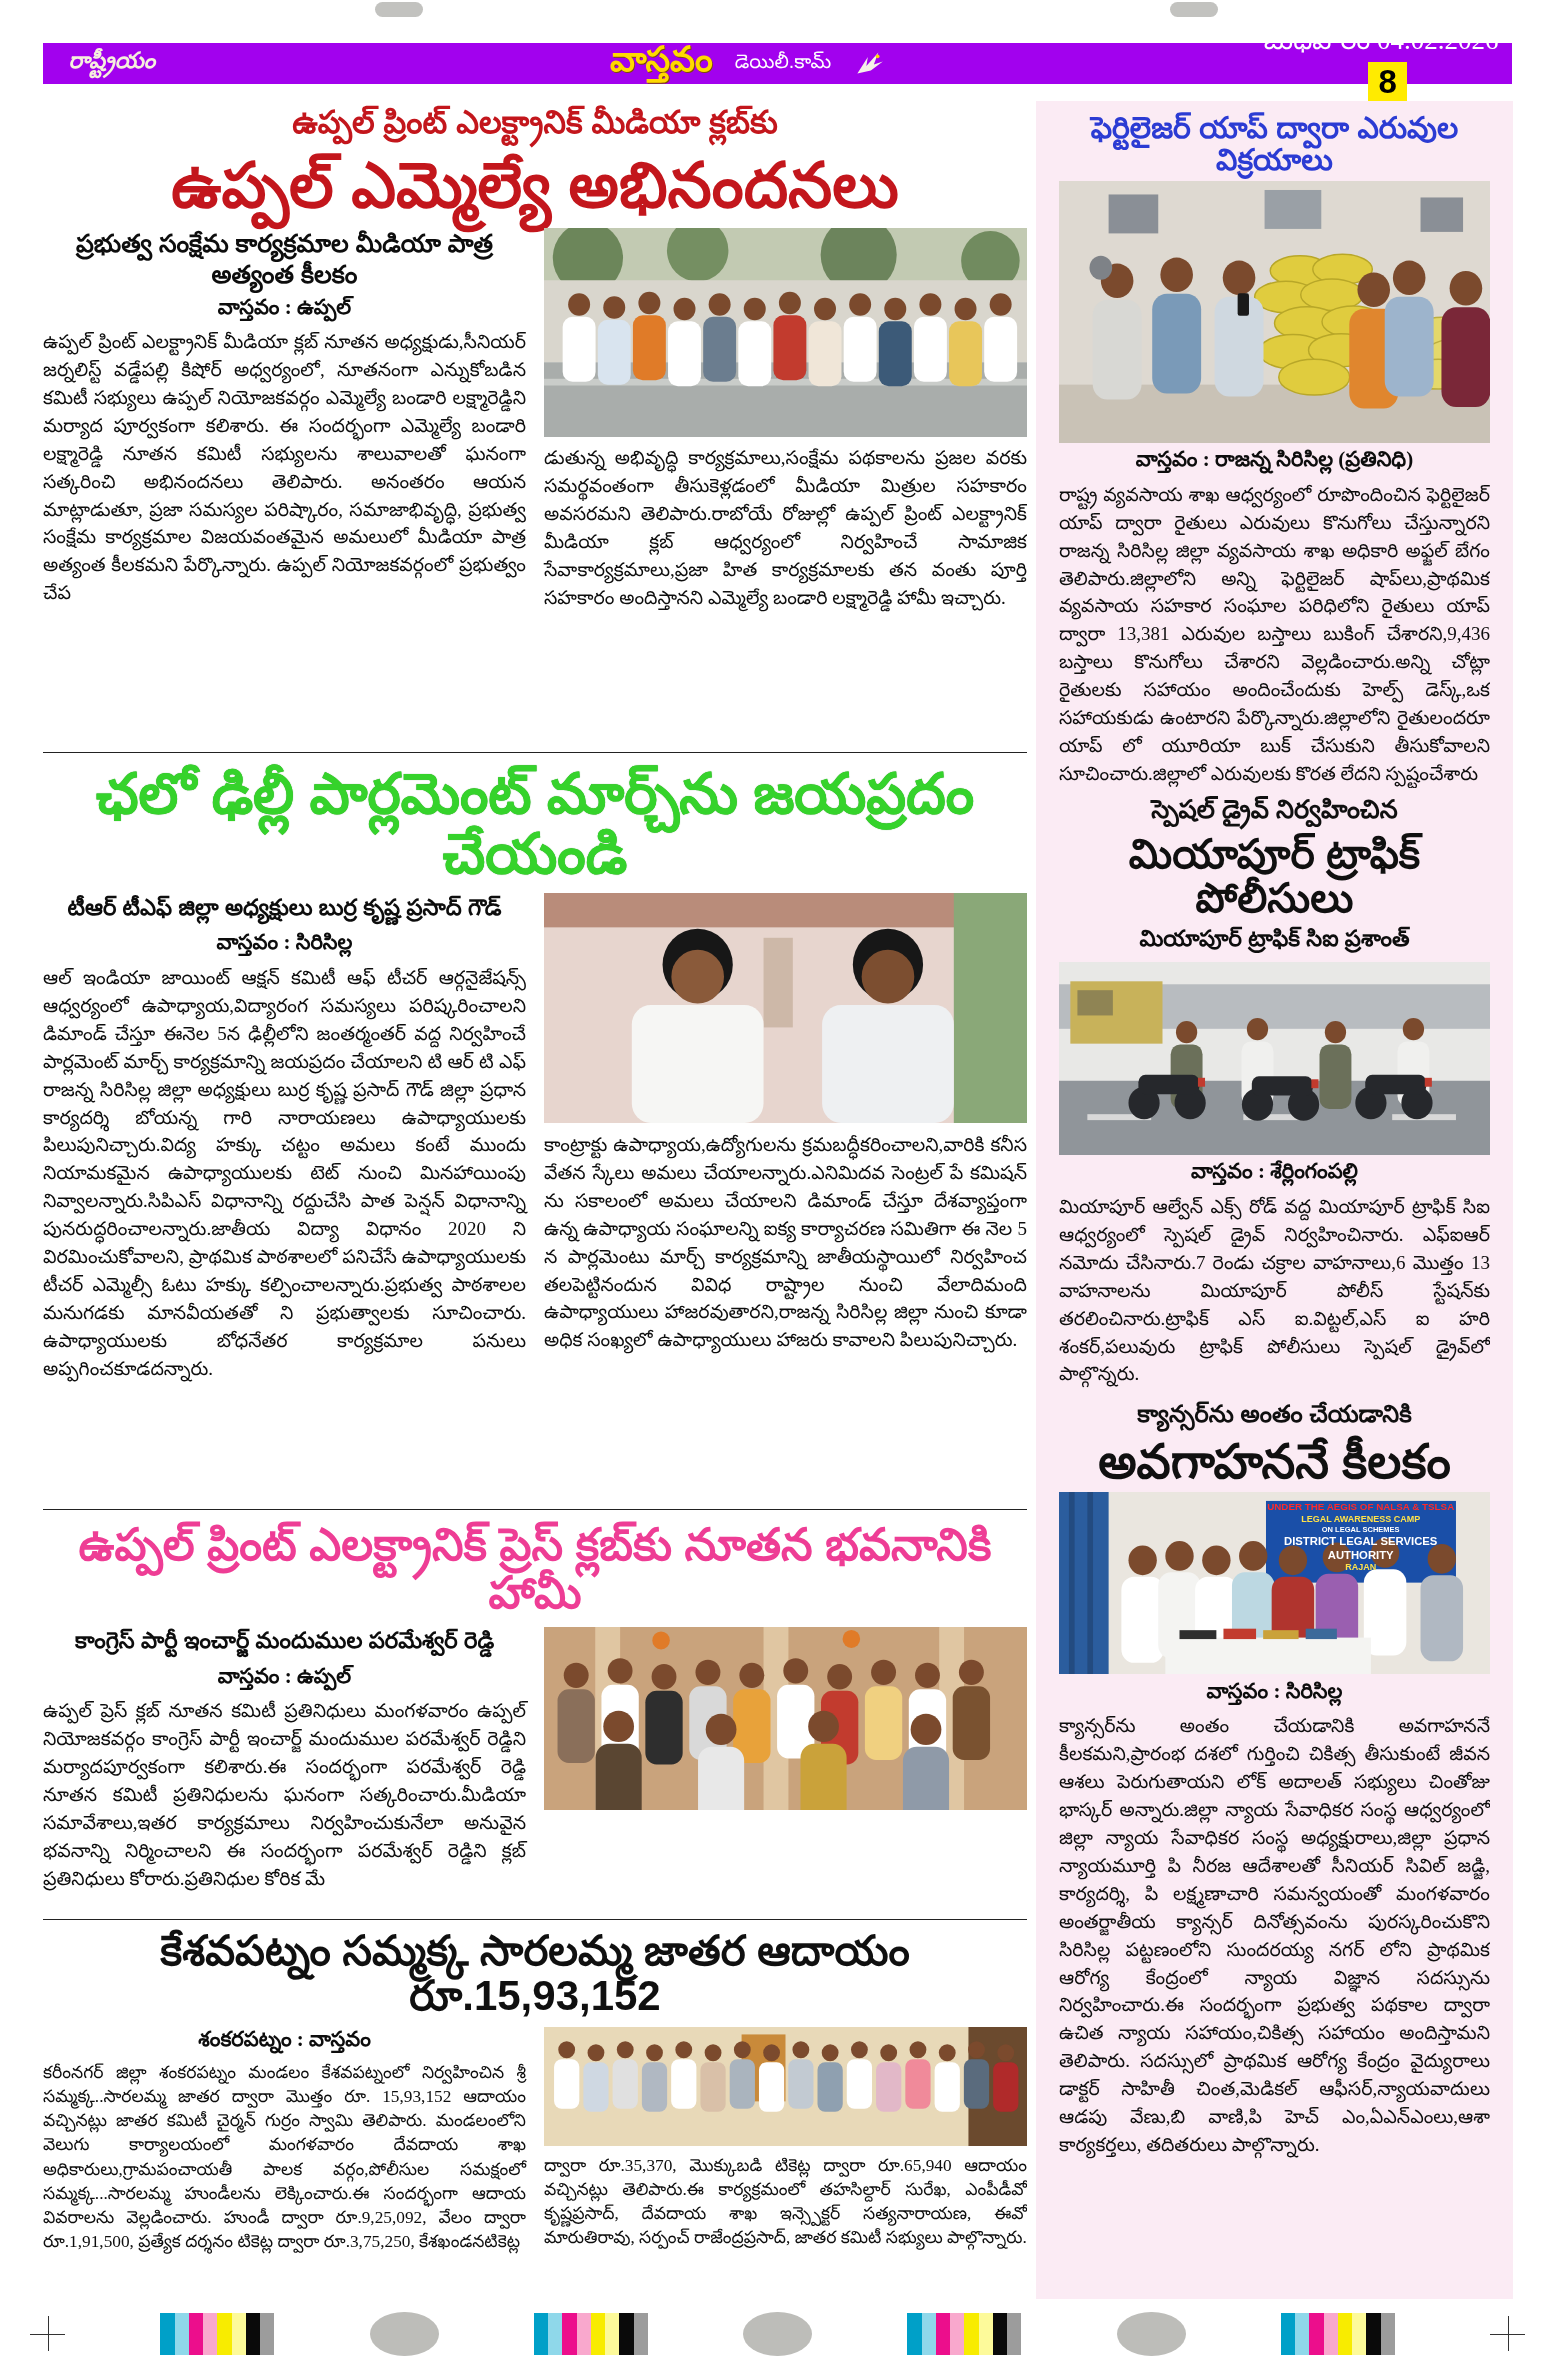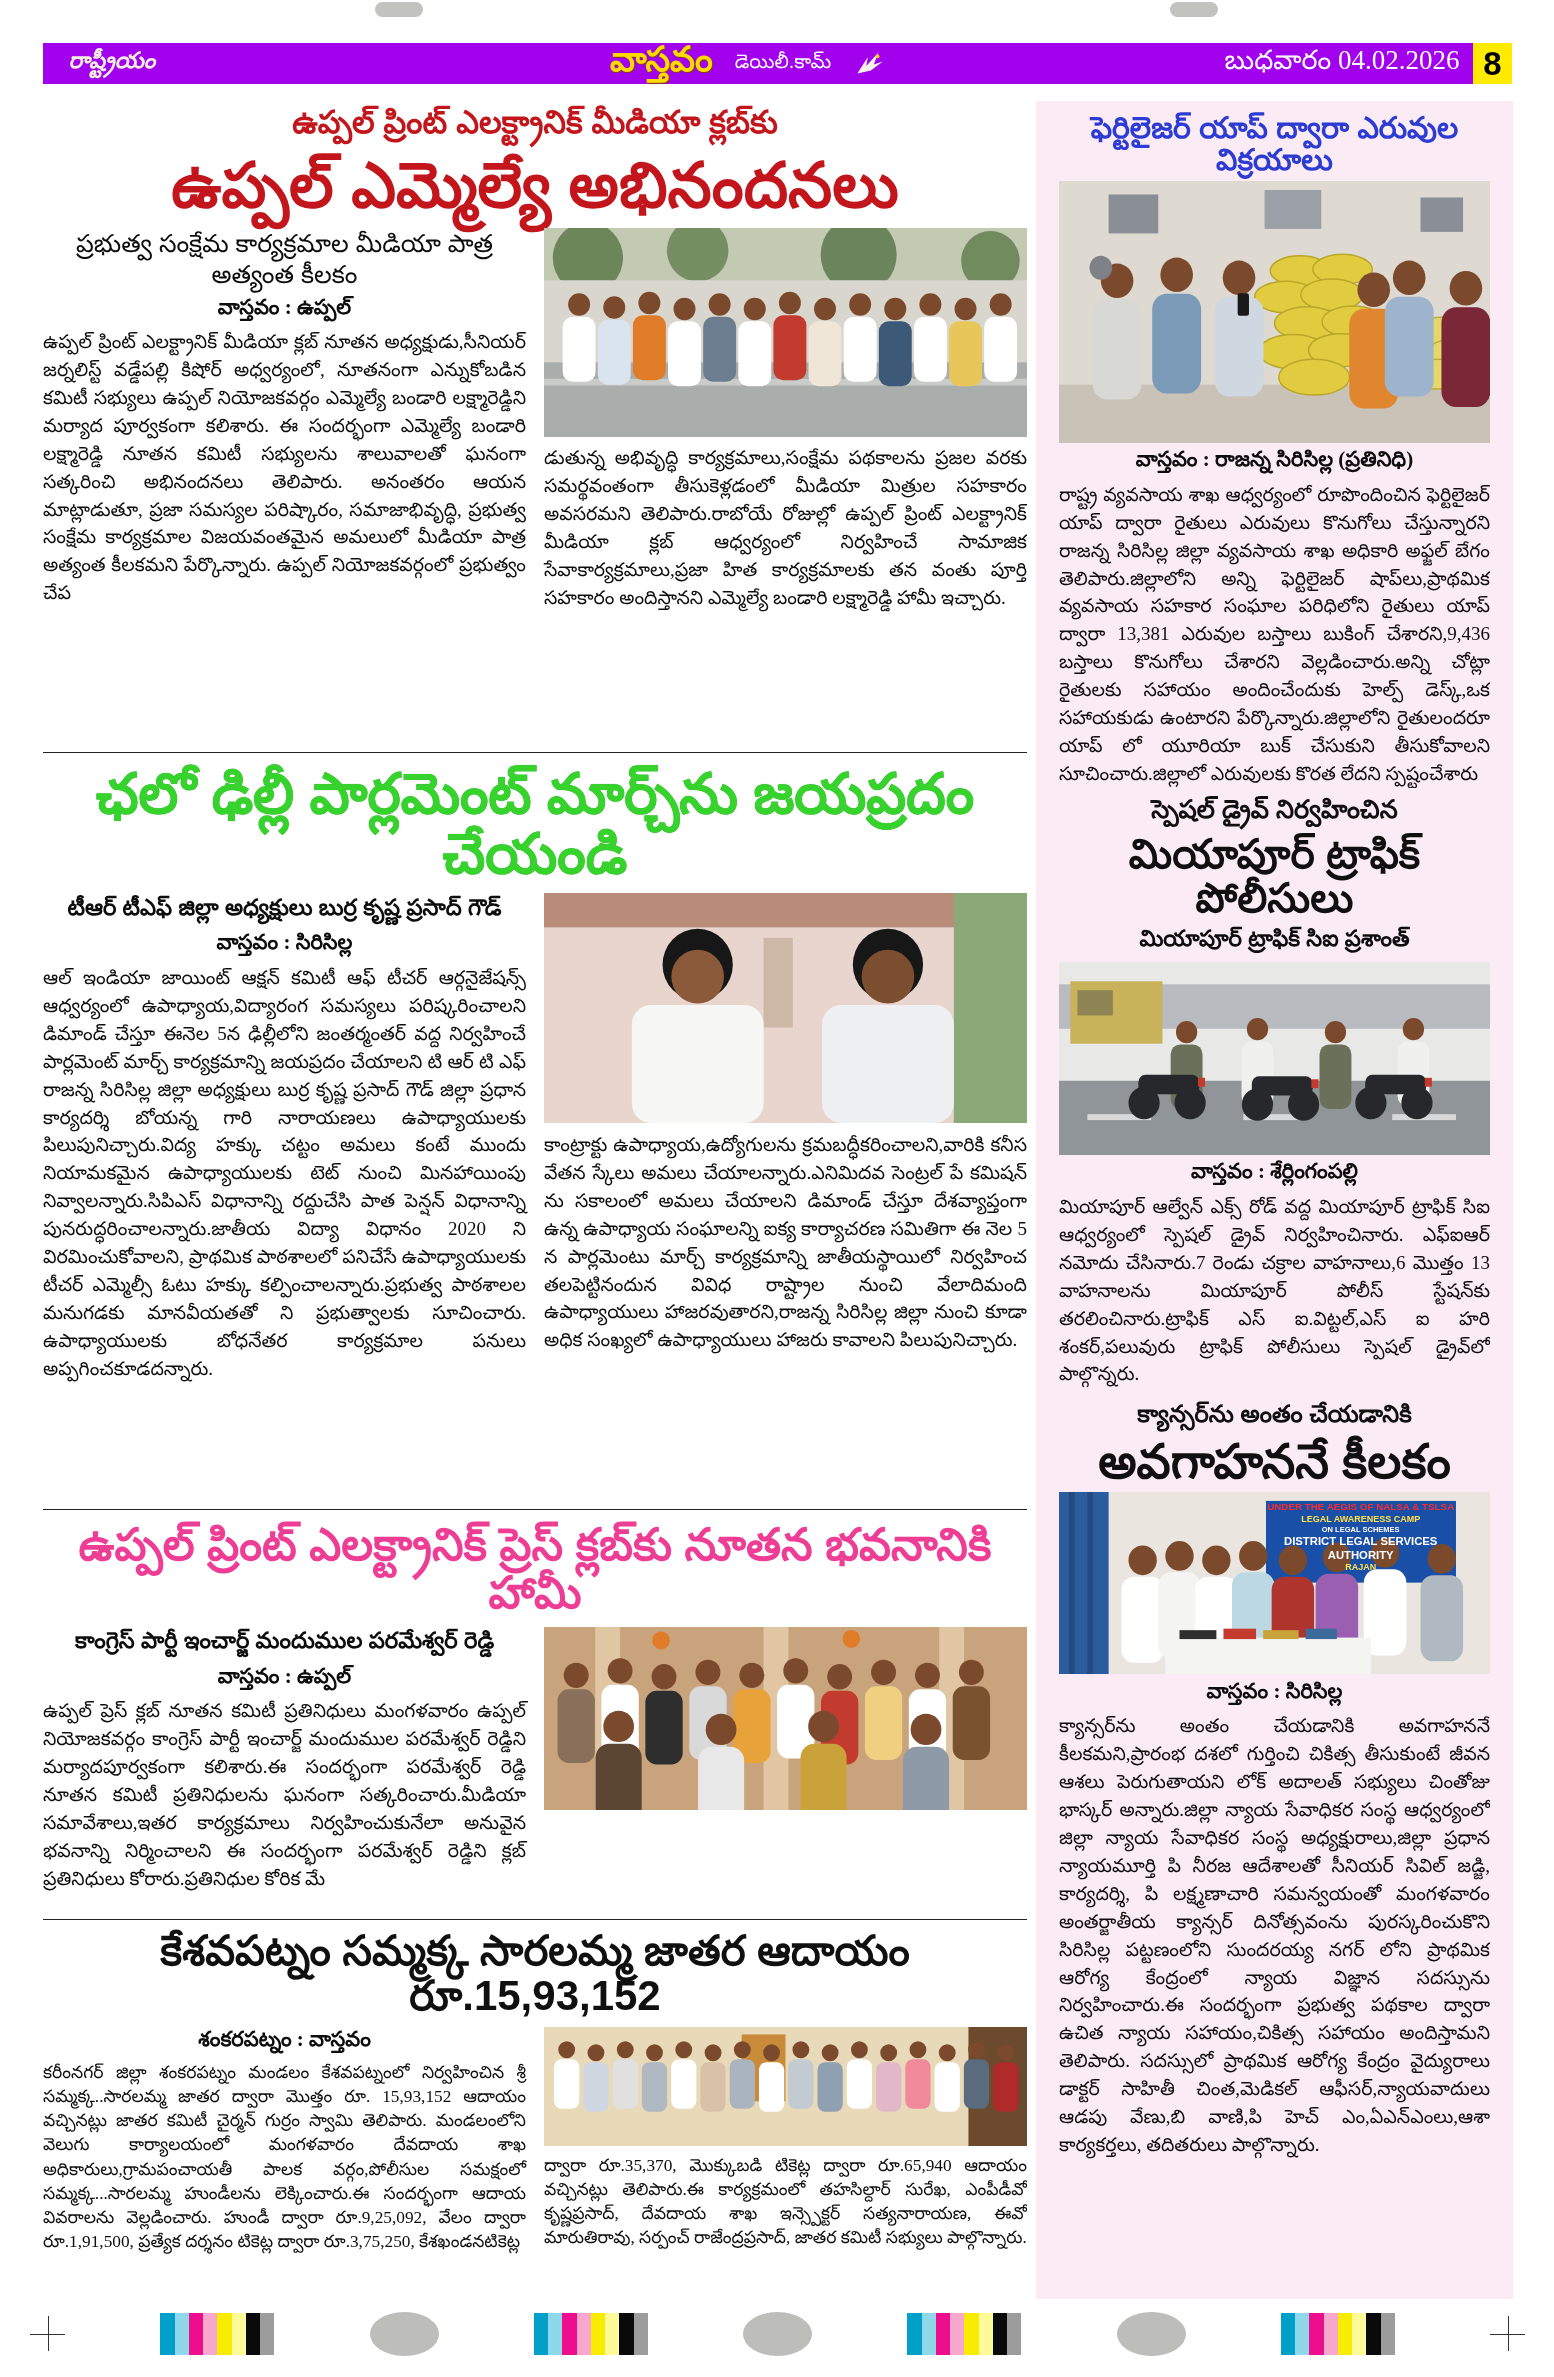"బుధవారం 04.02.2026" .m-right { flex-direction: none -> column }
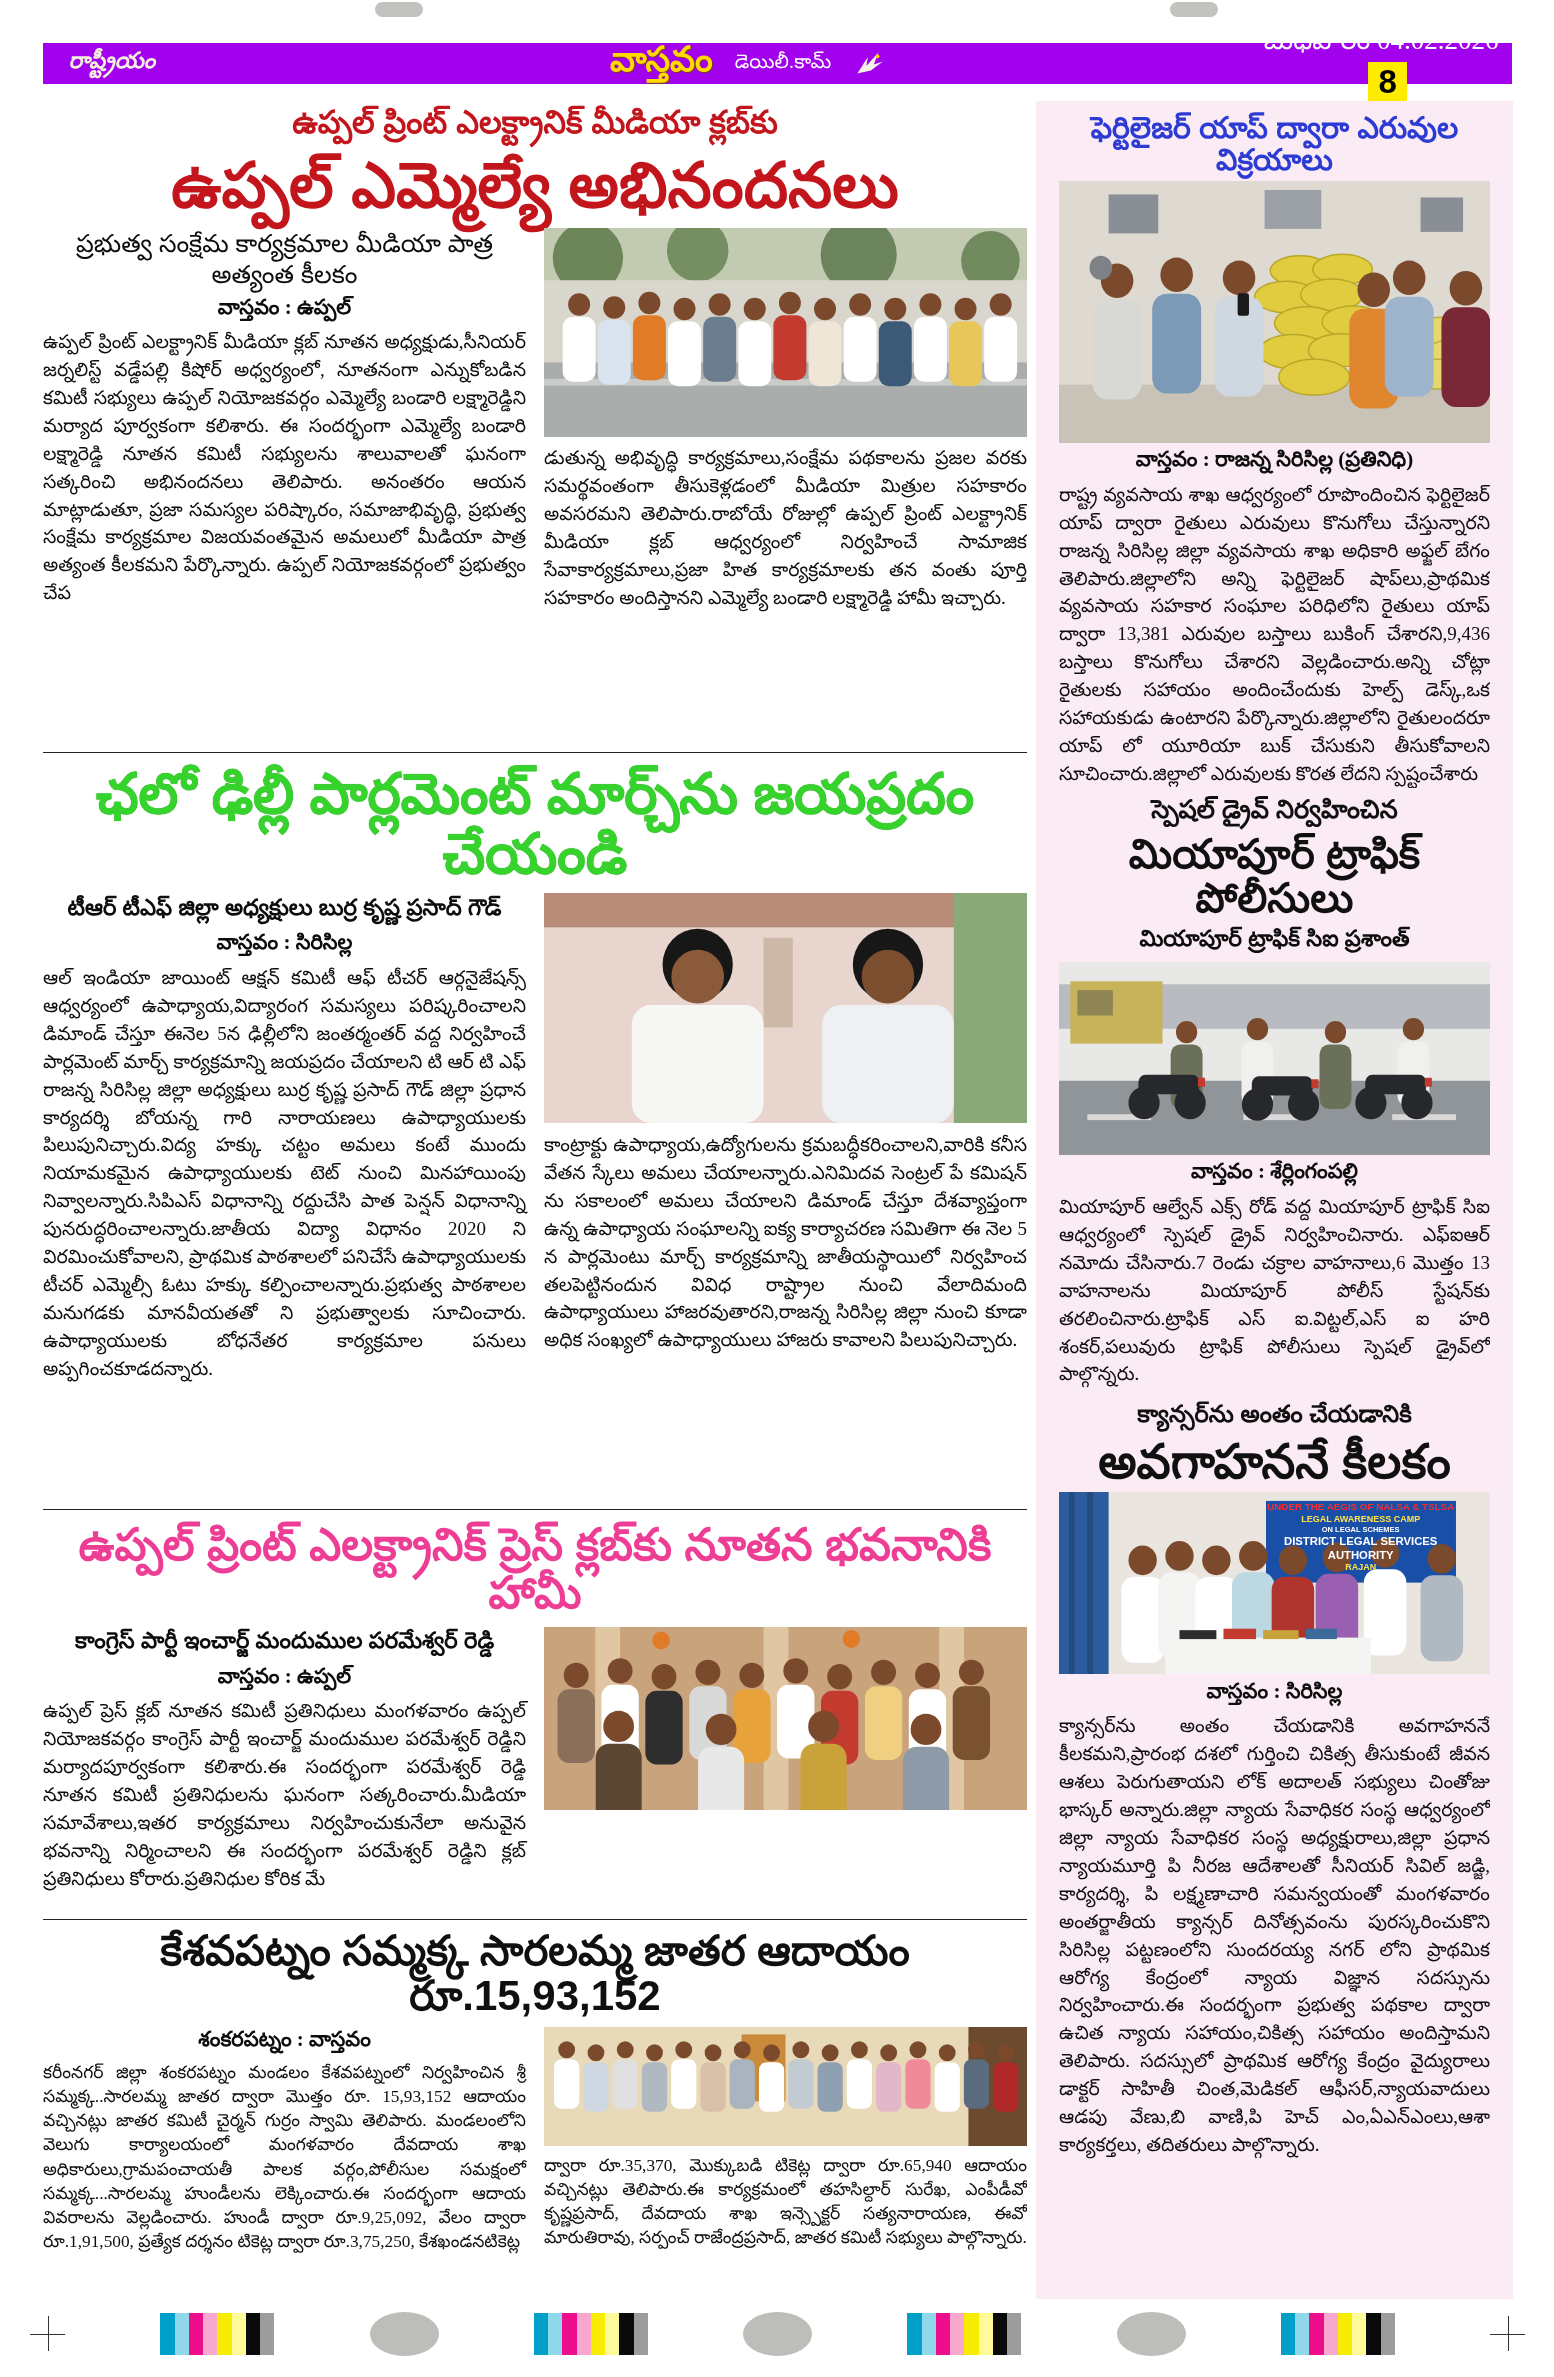"ప్రభుత్వ సంక్షేమ కార్యక్రమాల మీడియా" .subhead { font-weight: normal -> bold }
